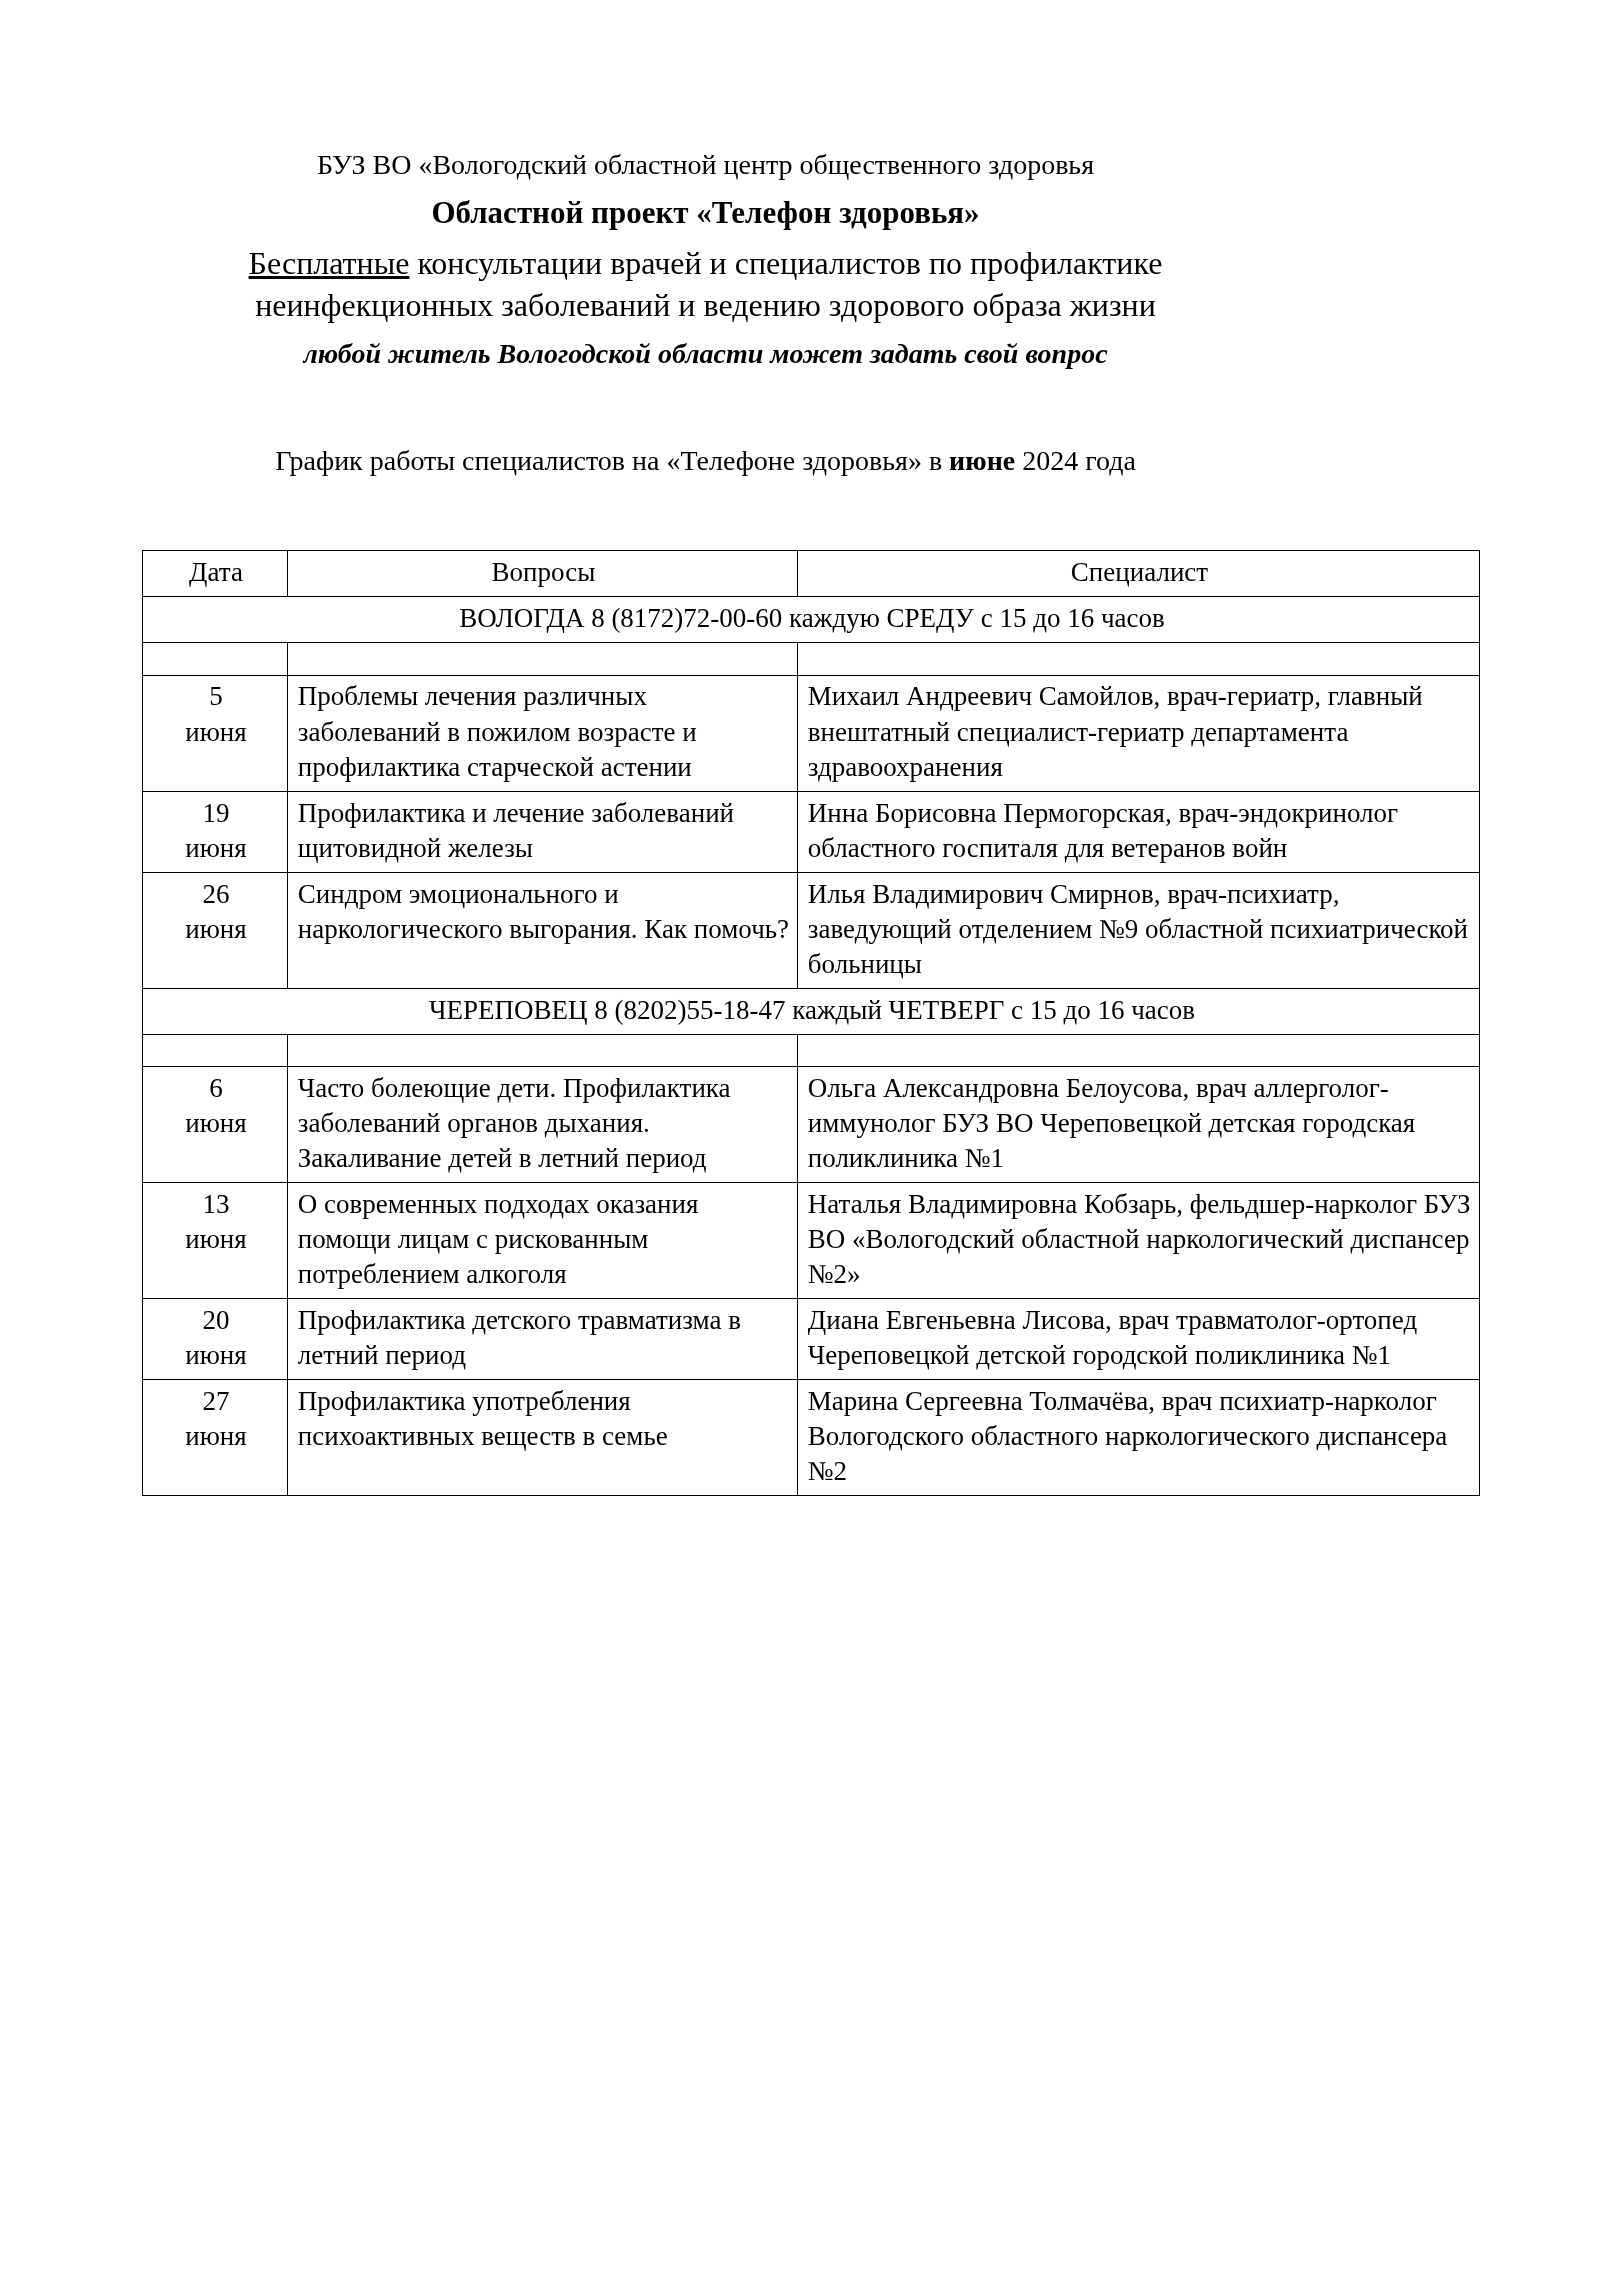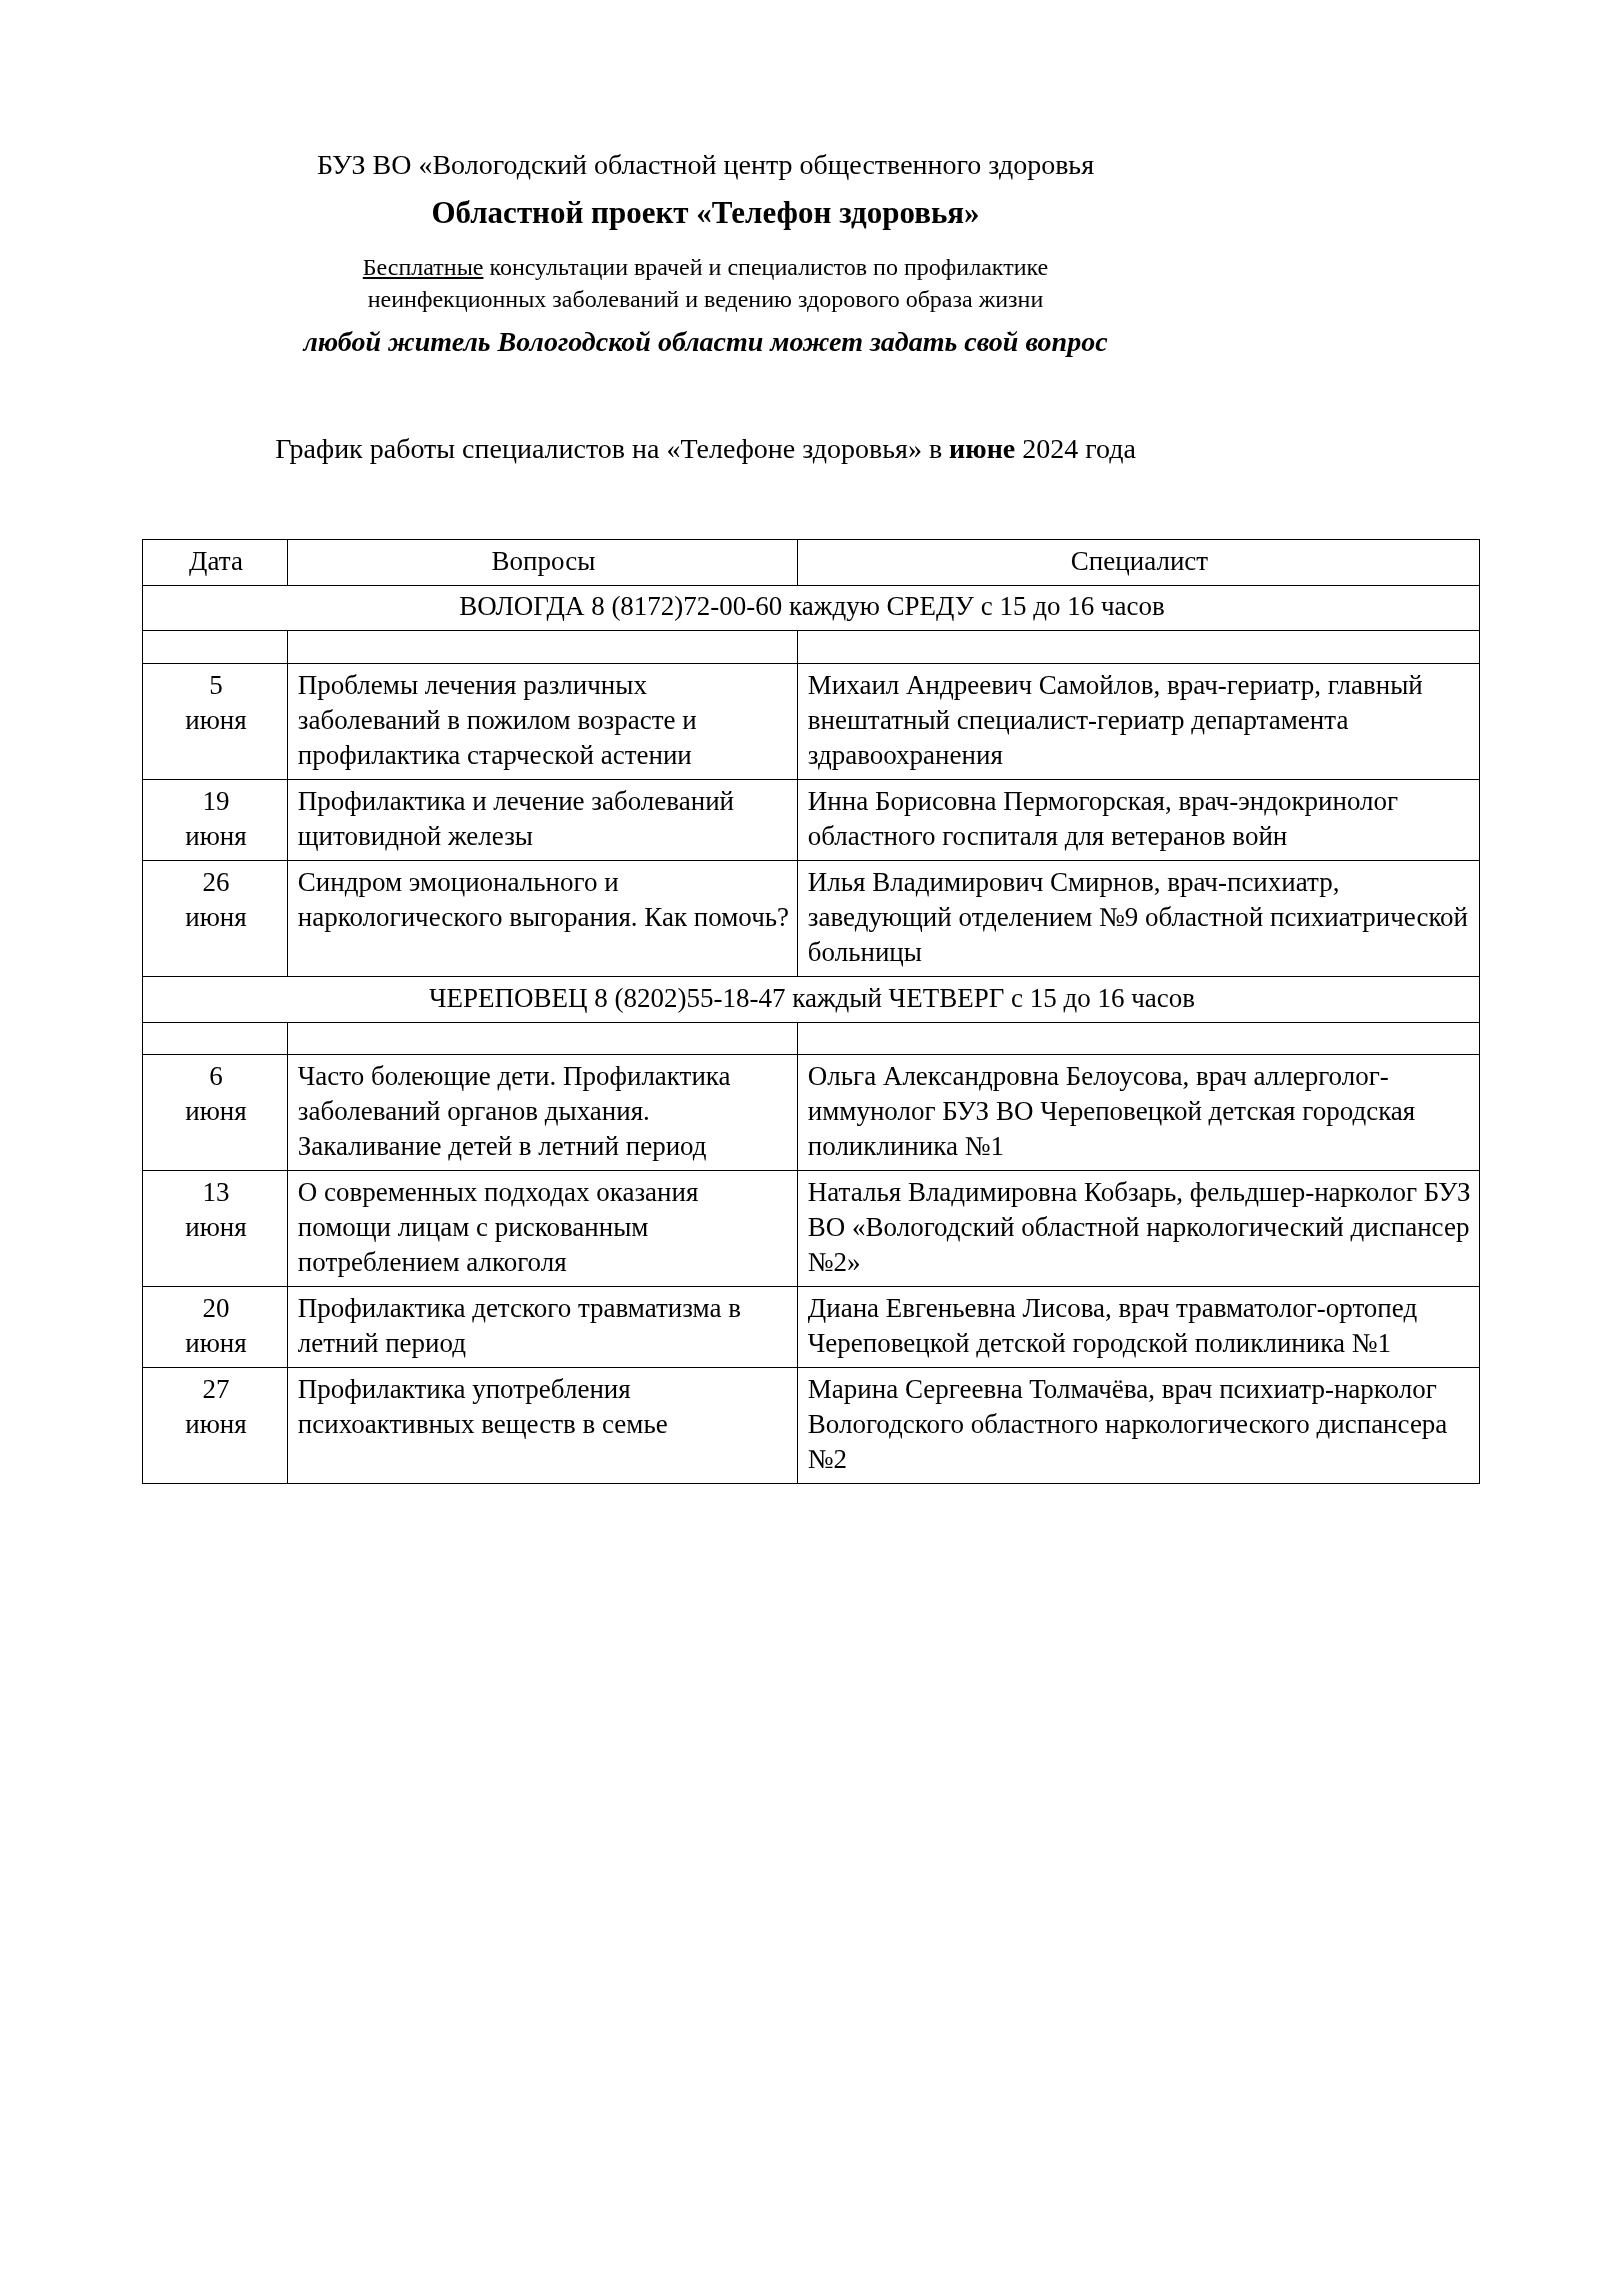"Областной проект «Телефон здоровья»" .h-project { margin-bottom: 19px -> 10px }
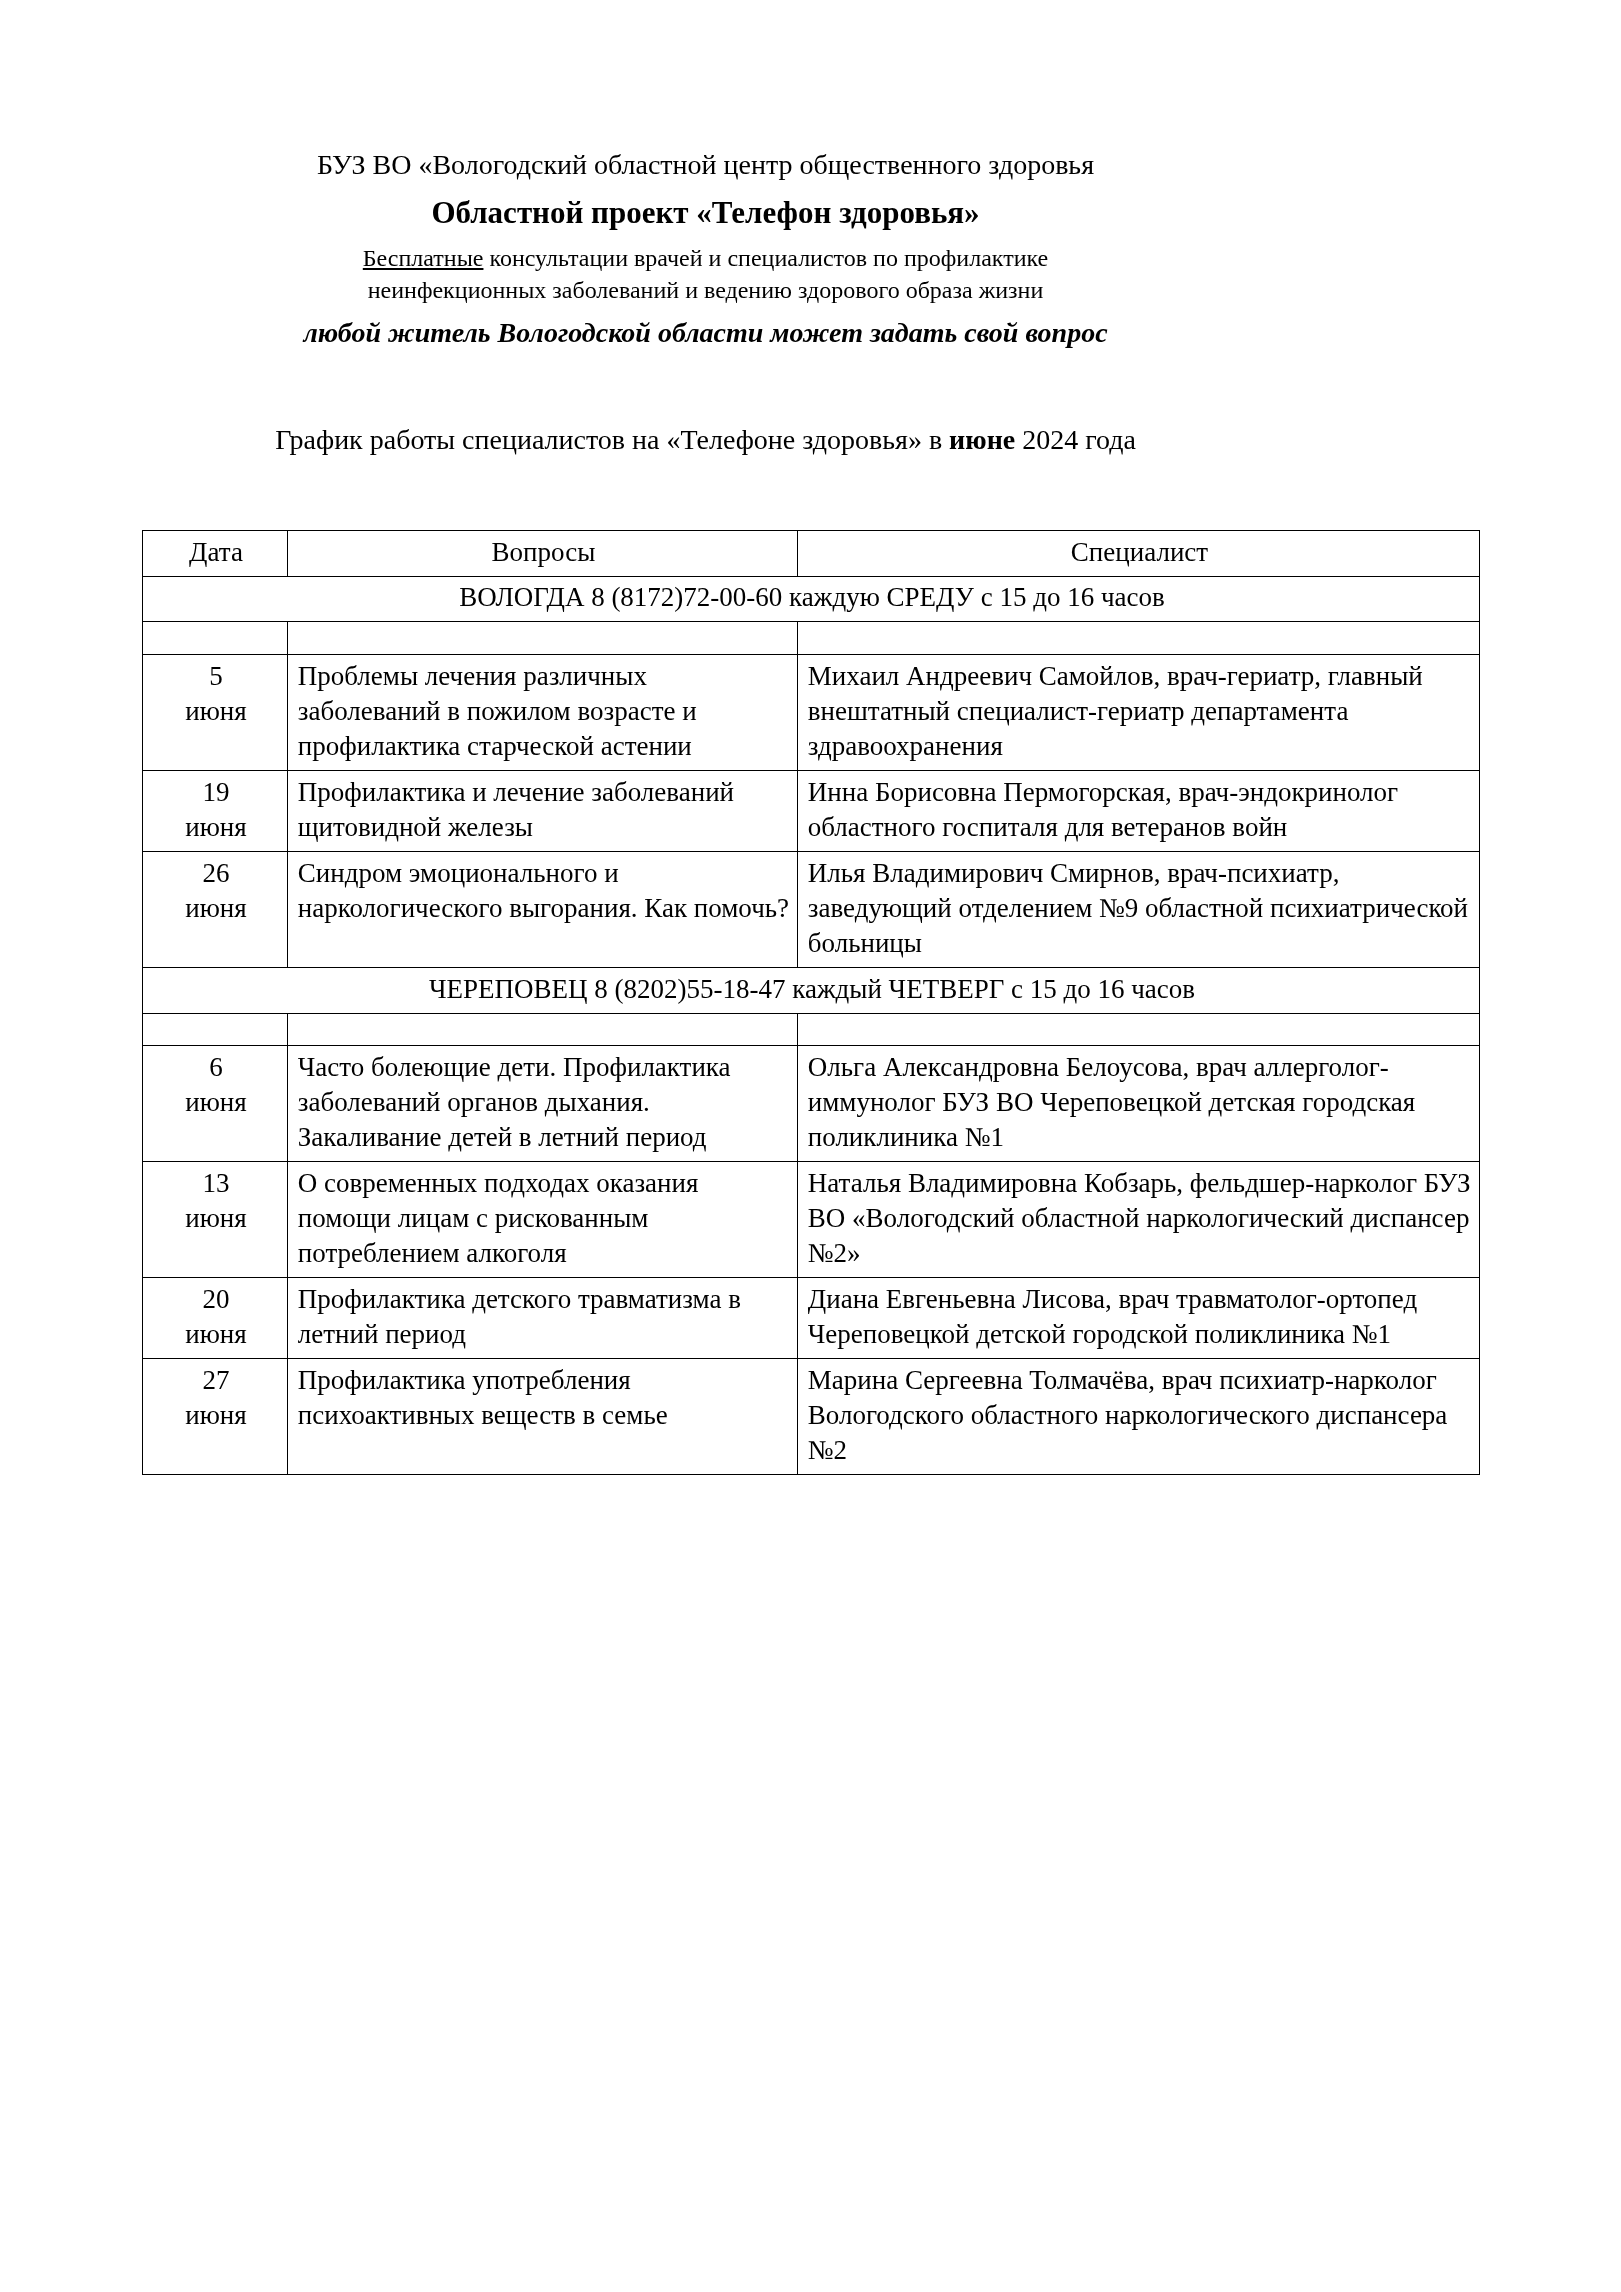"Бесплатные консультации врачей и" .h-line { font-size: 24px -> 32px }
